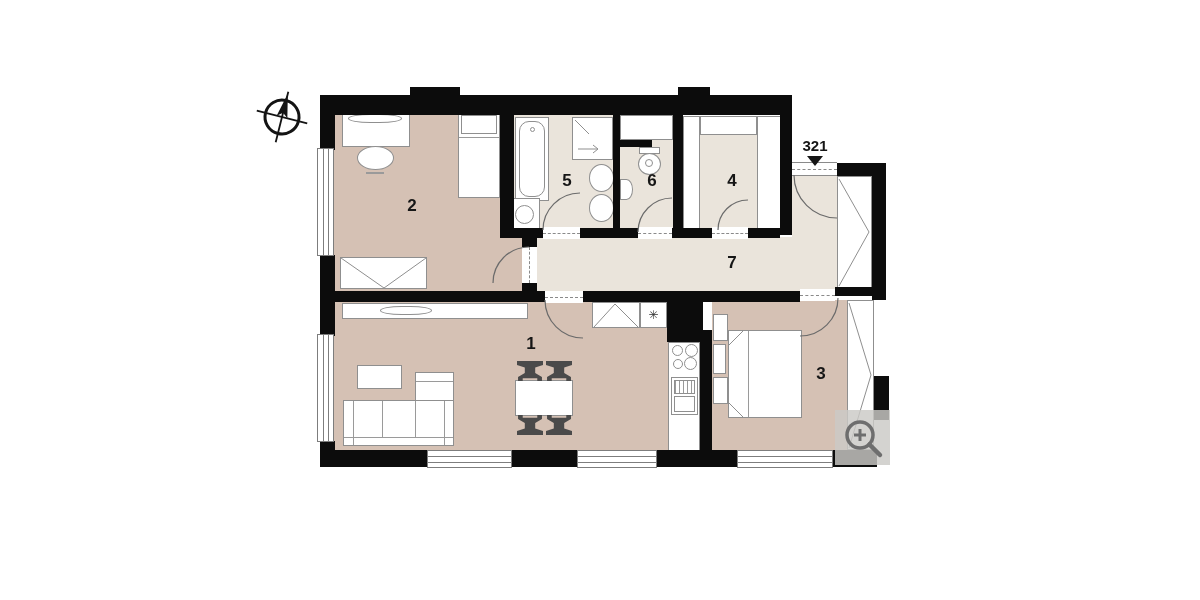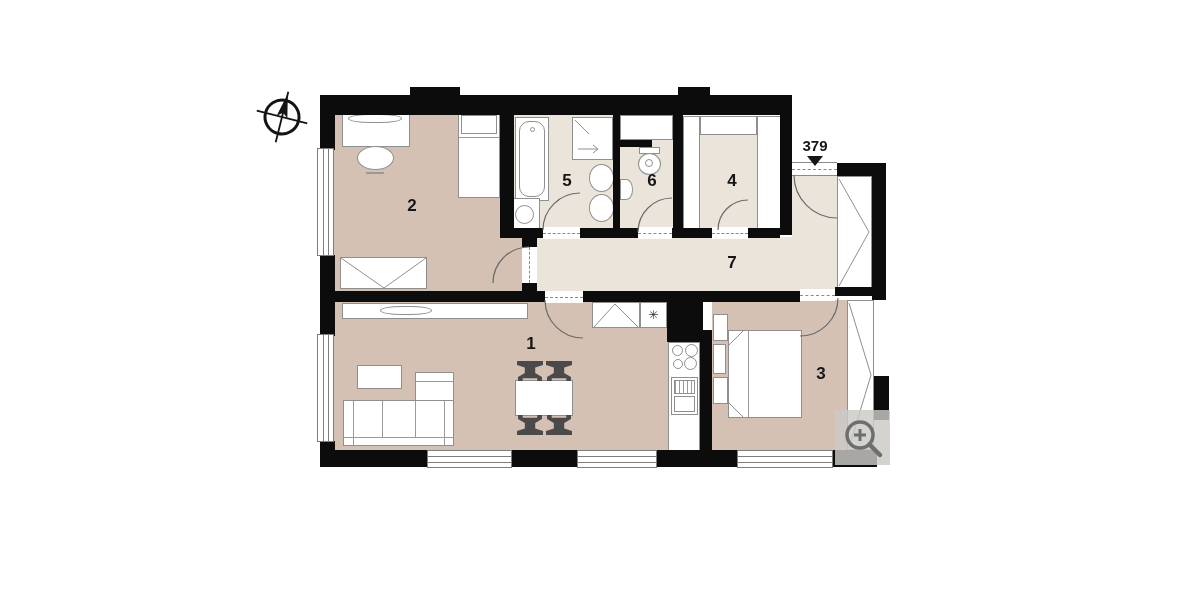"379" span { text: 379 -> 321 }
